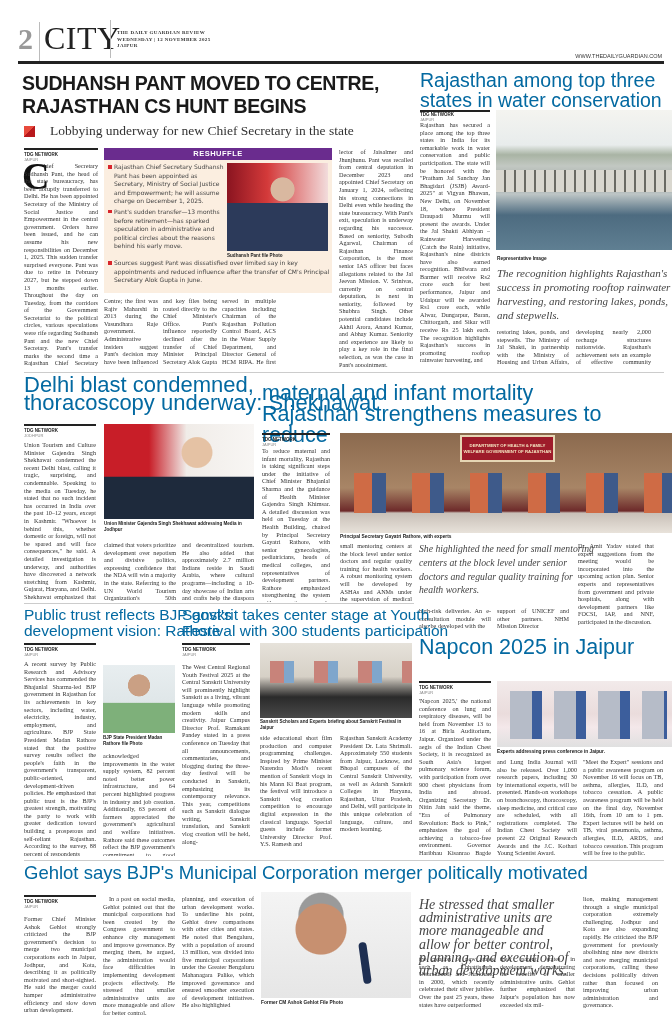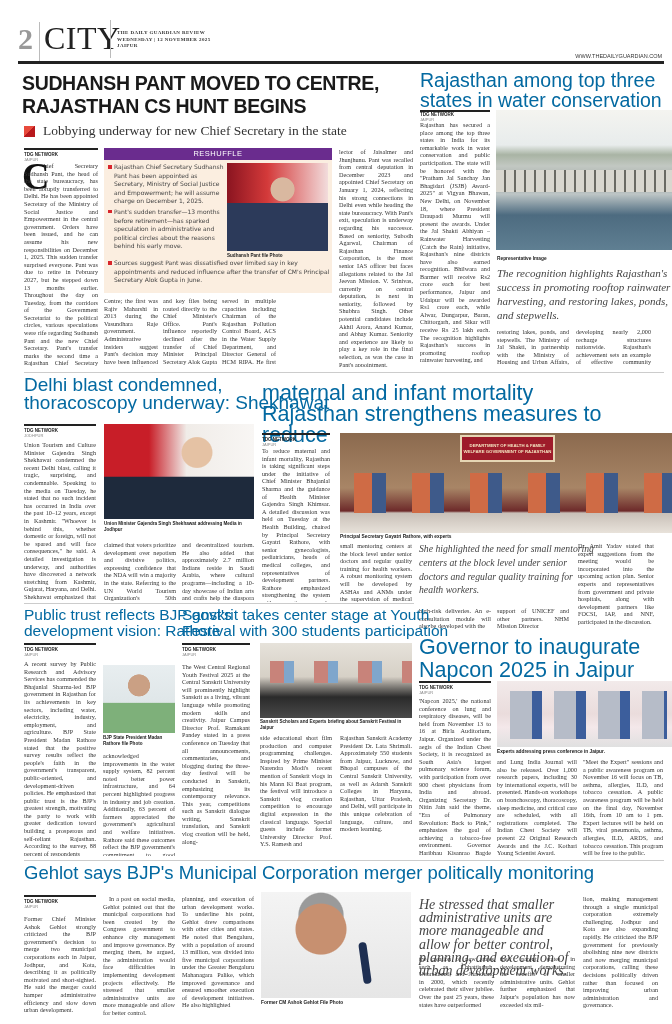"Lobbying underway for new Chief" div.abs { gap: 8px -> 15px }
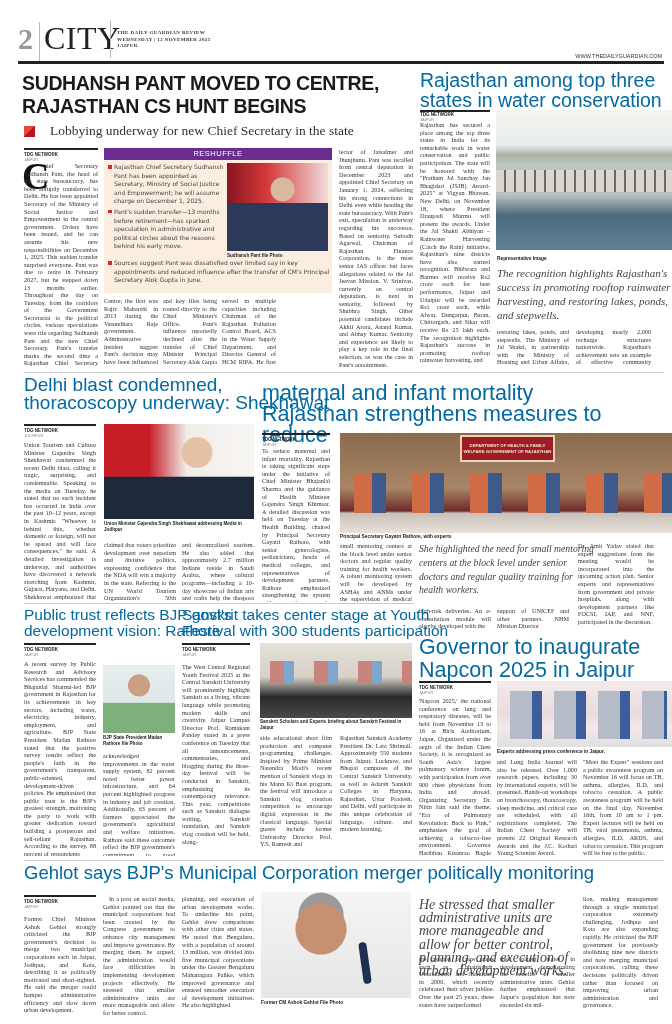"RESHUFFLE" div.abs { font-weight: normal -> bold }
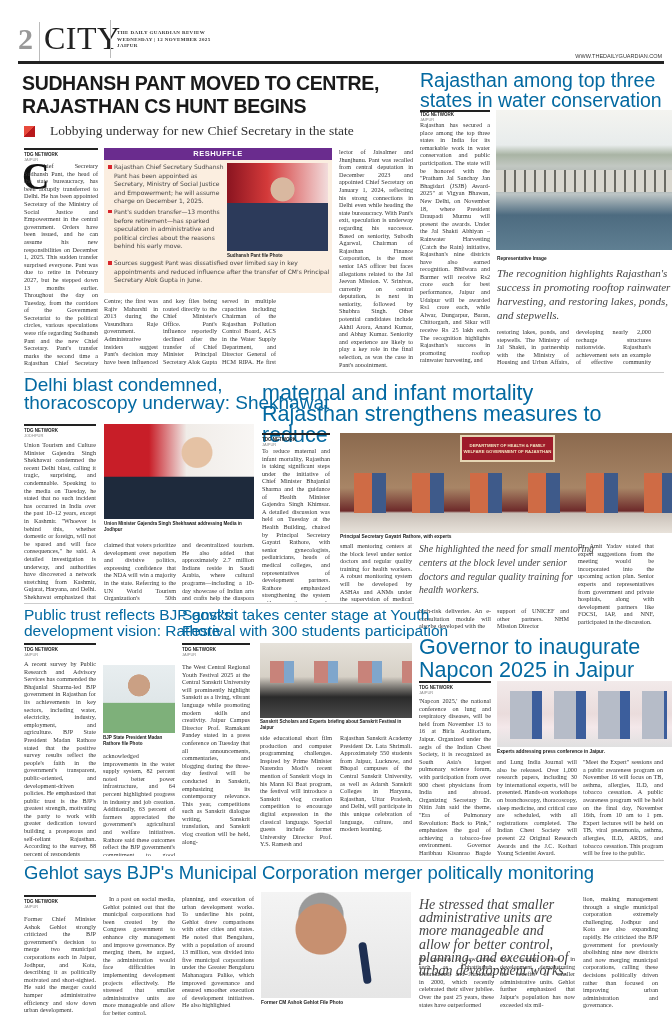"Delhi blast condemned," div.abs { font-size: 19px -> 22px }
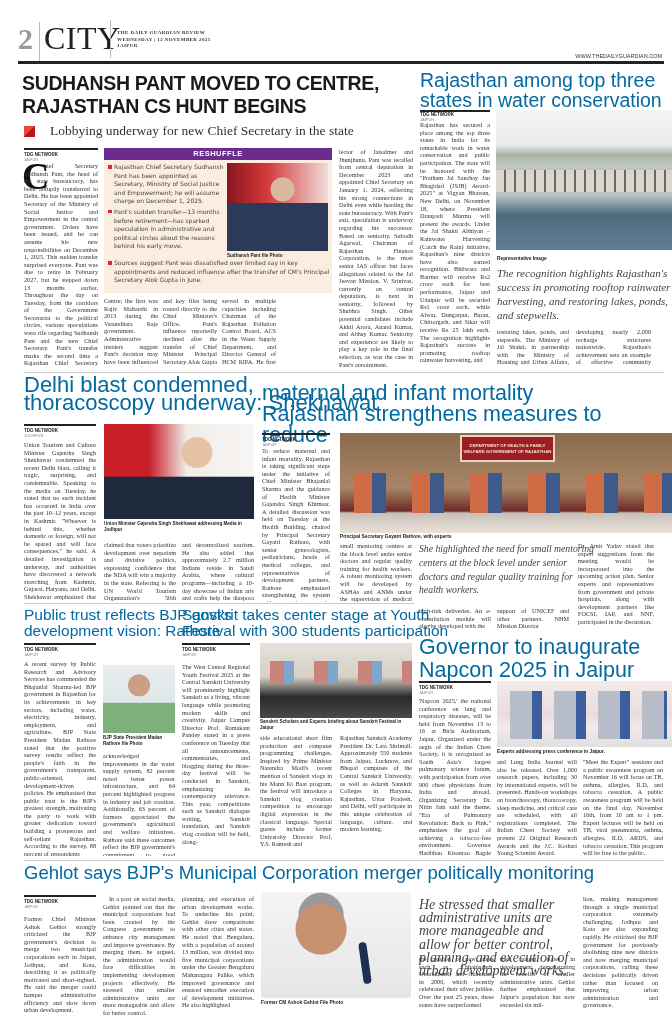"Governor to inaugurate" div { html: <div>Governor to inaugurate</div> -> none }
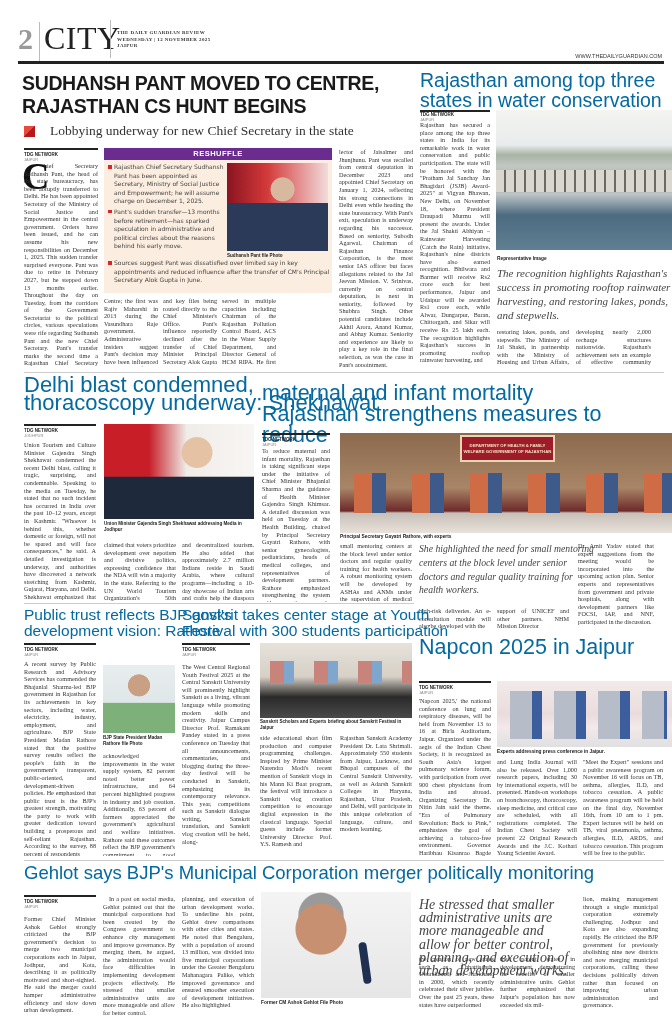"Gehlot says BJP's Municipal Corporation" div.abs { text: monitoring -> motivated }
